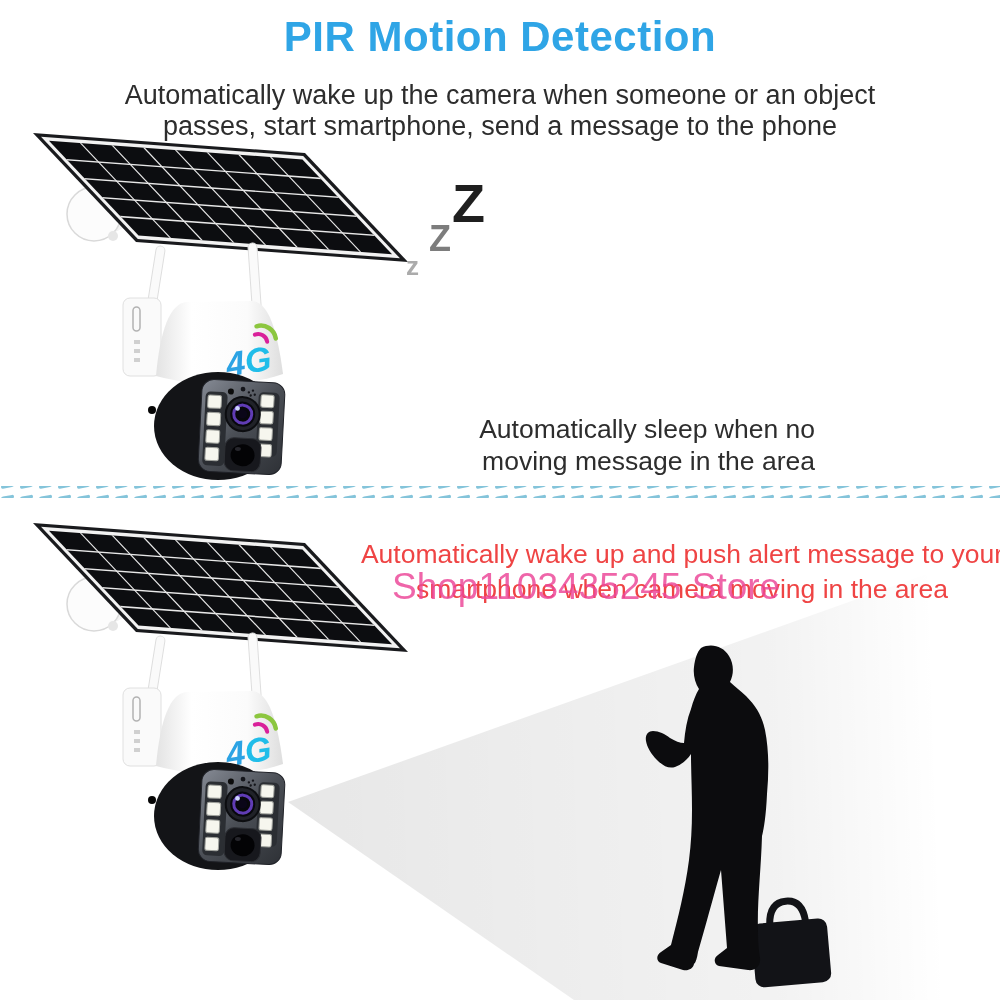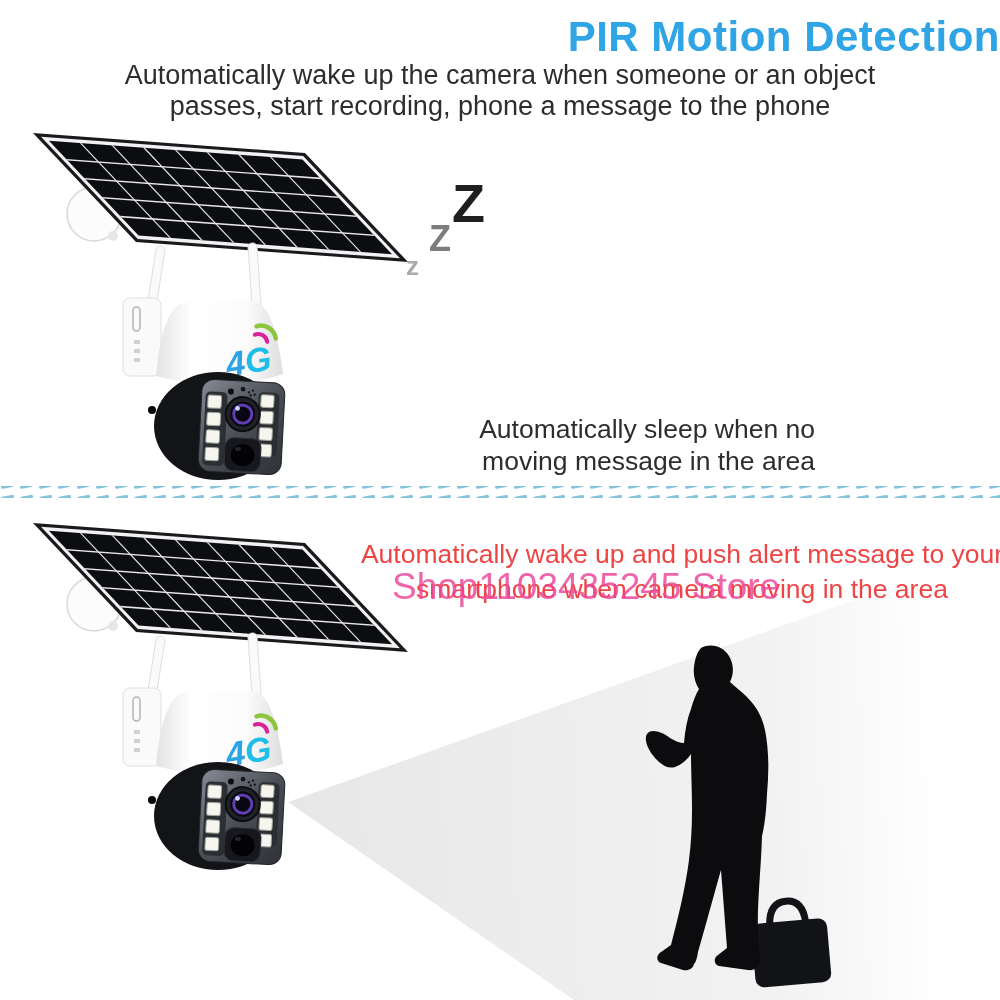"PIR Motion Detection" .page-title { text-align: right -> center }
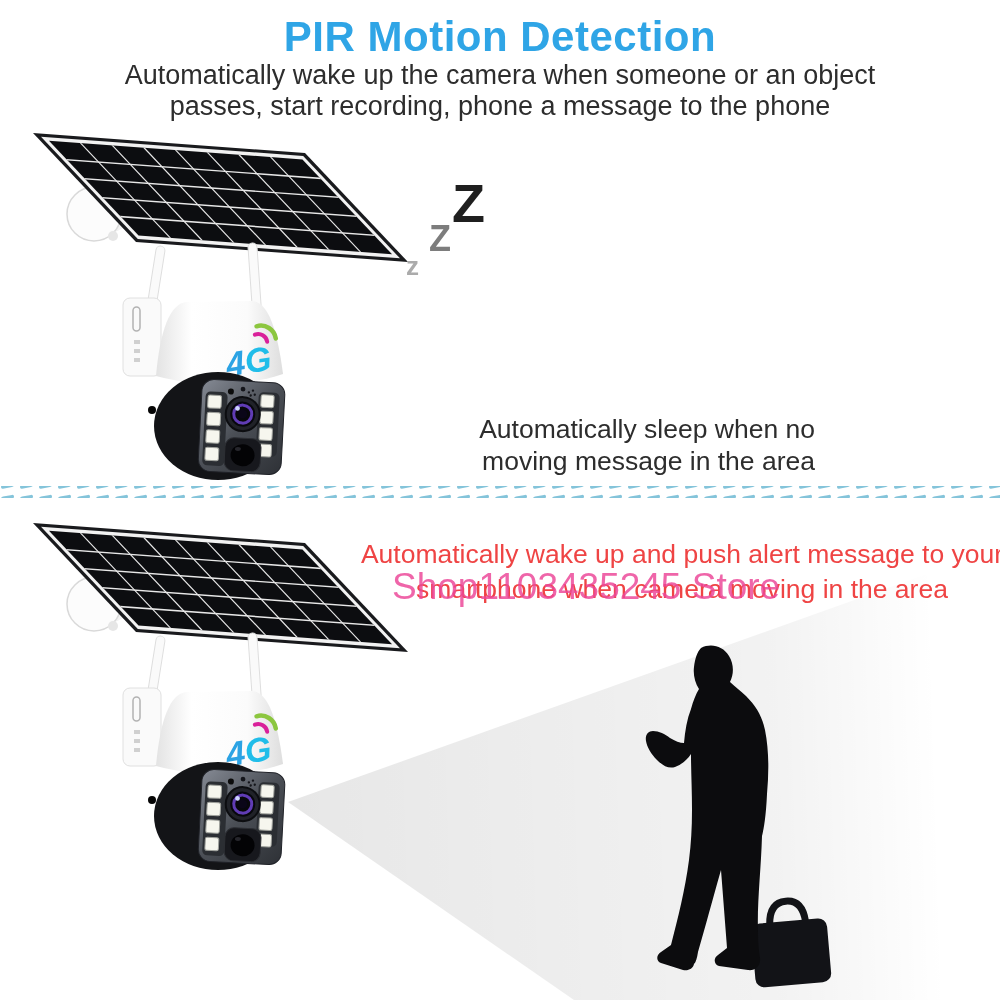"Automatically wake up the camera" .subtitle { top: 60px -> 80px }
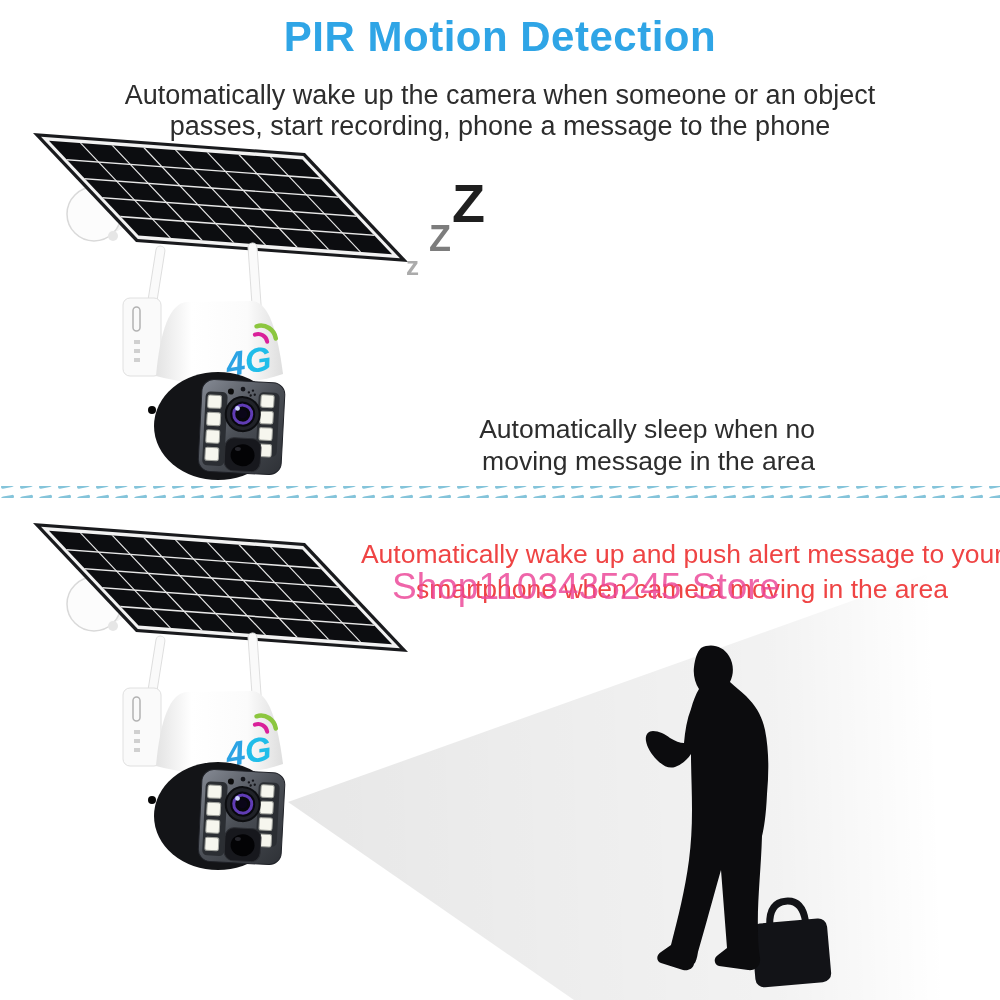"passes, start recording, phone a" div { text: recording, phone -> smartphone, send }
